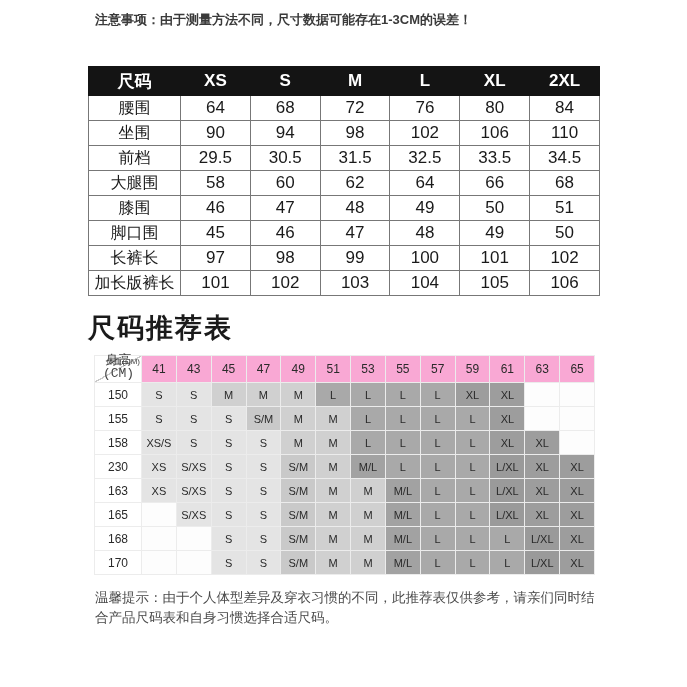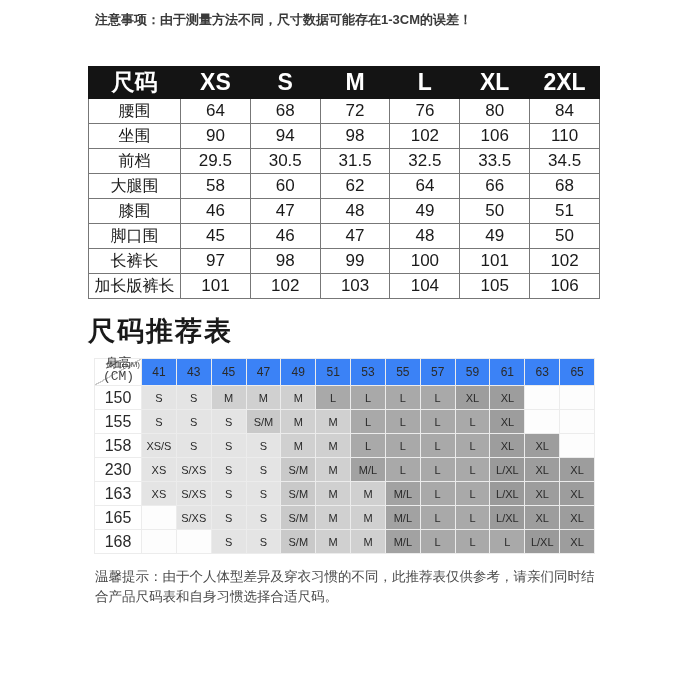"尺码" .size-table thead th { font-size: 23px -> 17px }
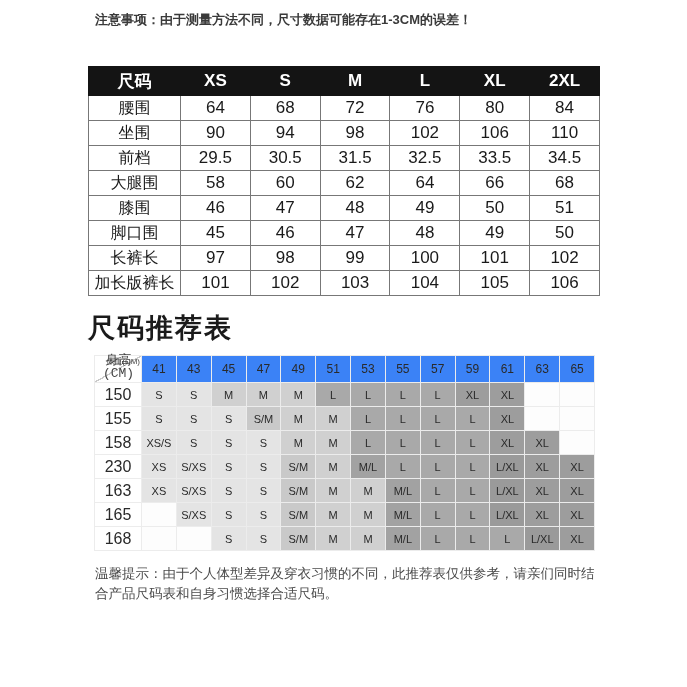"41" .rec-table thead th { background: #3b82f6 -> #f9a8d4 }
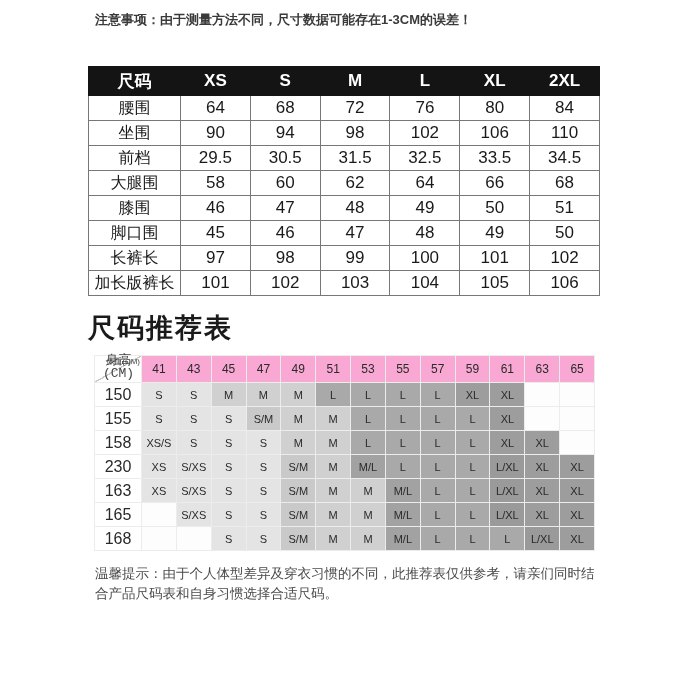"150" .rec-table tbody th { font-size: 16px -> 12px }
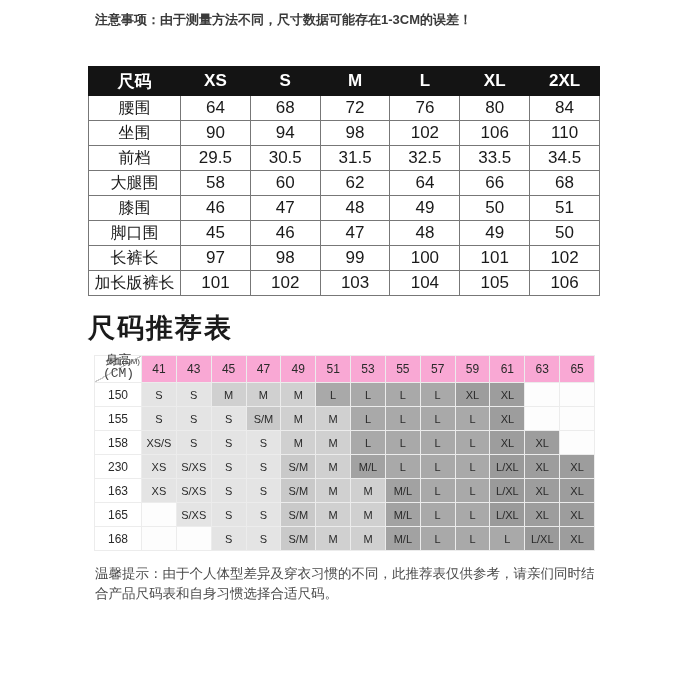"170" tr { html: none -> <tr> <th>170</th> <td></td> <td></td> <td>S</td> <td>S</td> <td>S/M</td> <td>M</td> <td>M</td> <td>M/L</td> <td>L</td> <td>L</td> <td>L</td> <td>L/XL</td> <td>XL</td> </tr> }
